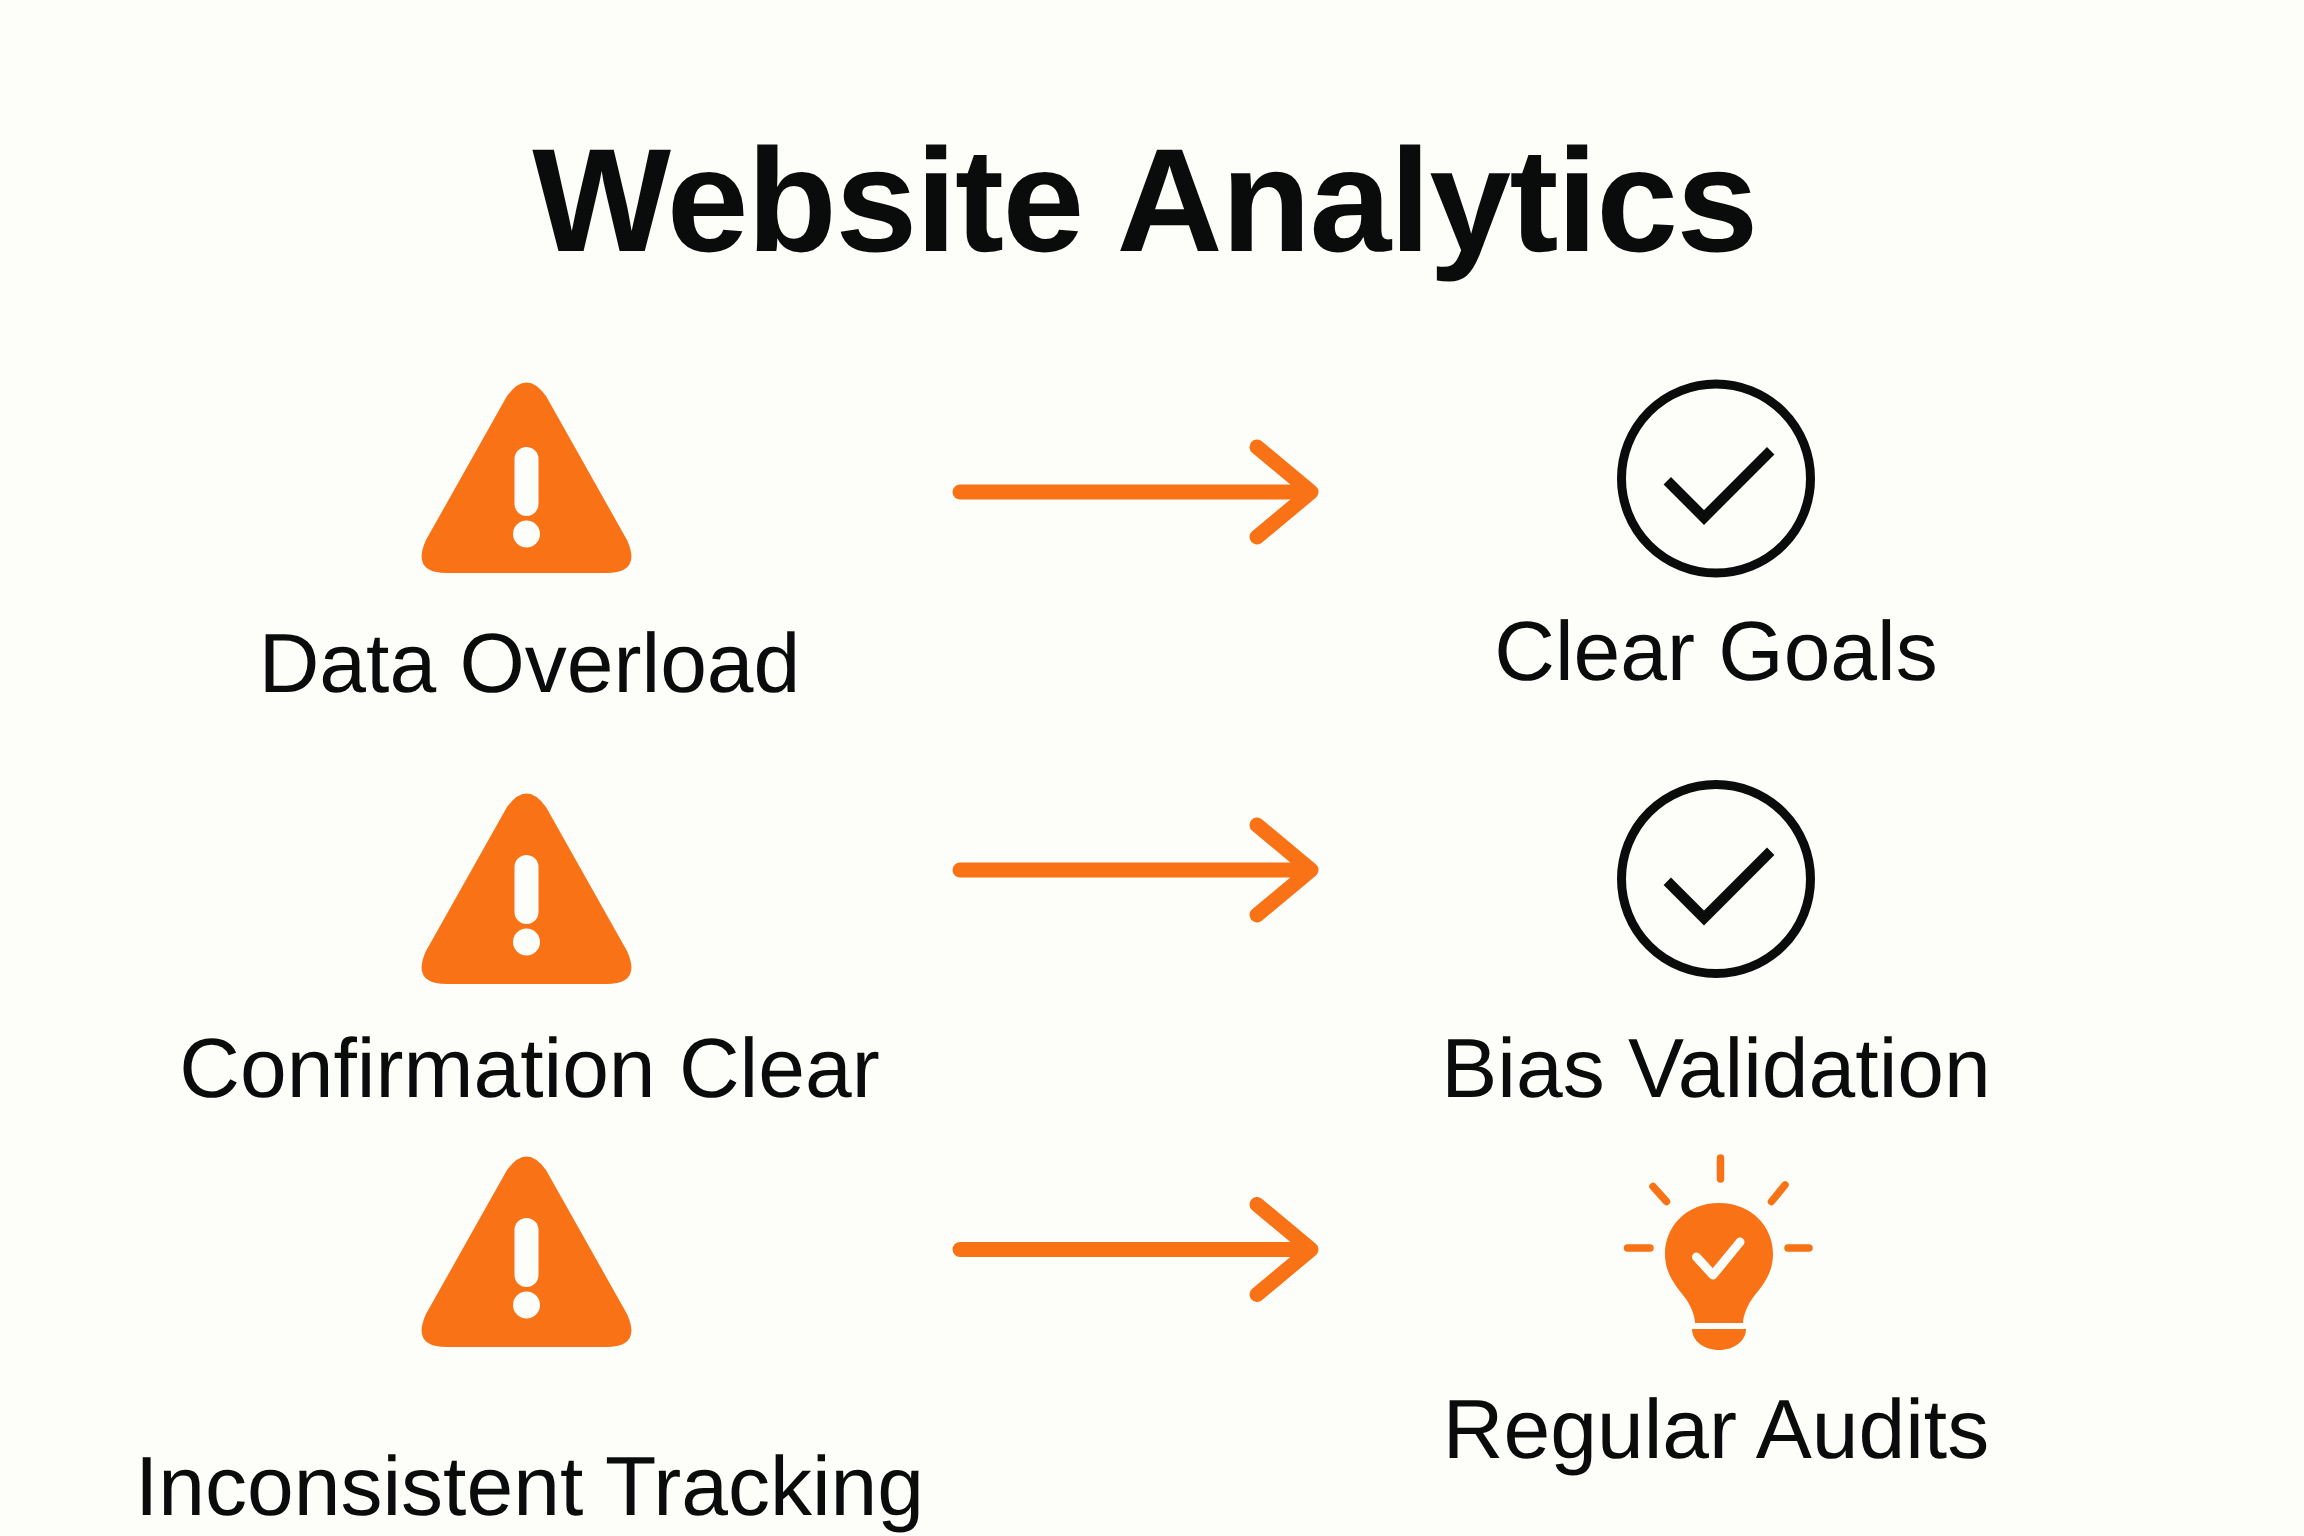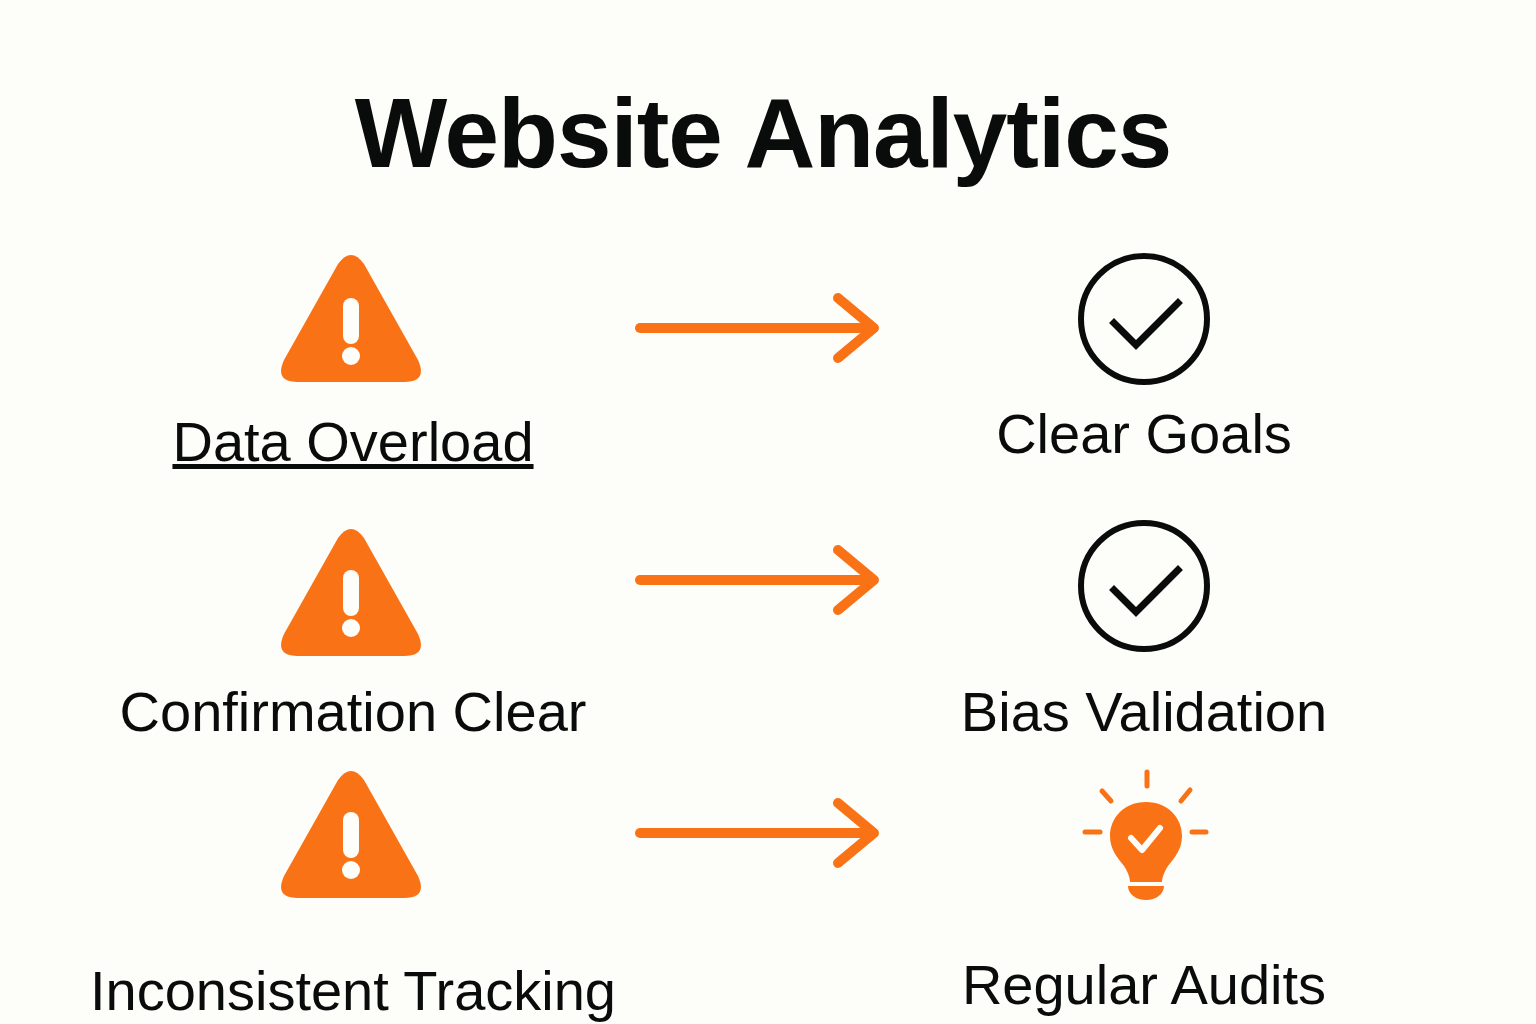"Data Overload" div.label { text-decoration: underline -> none }
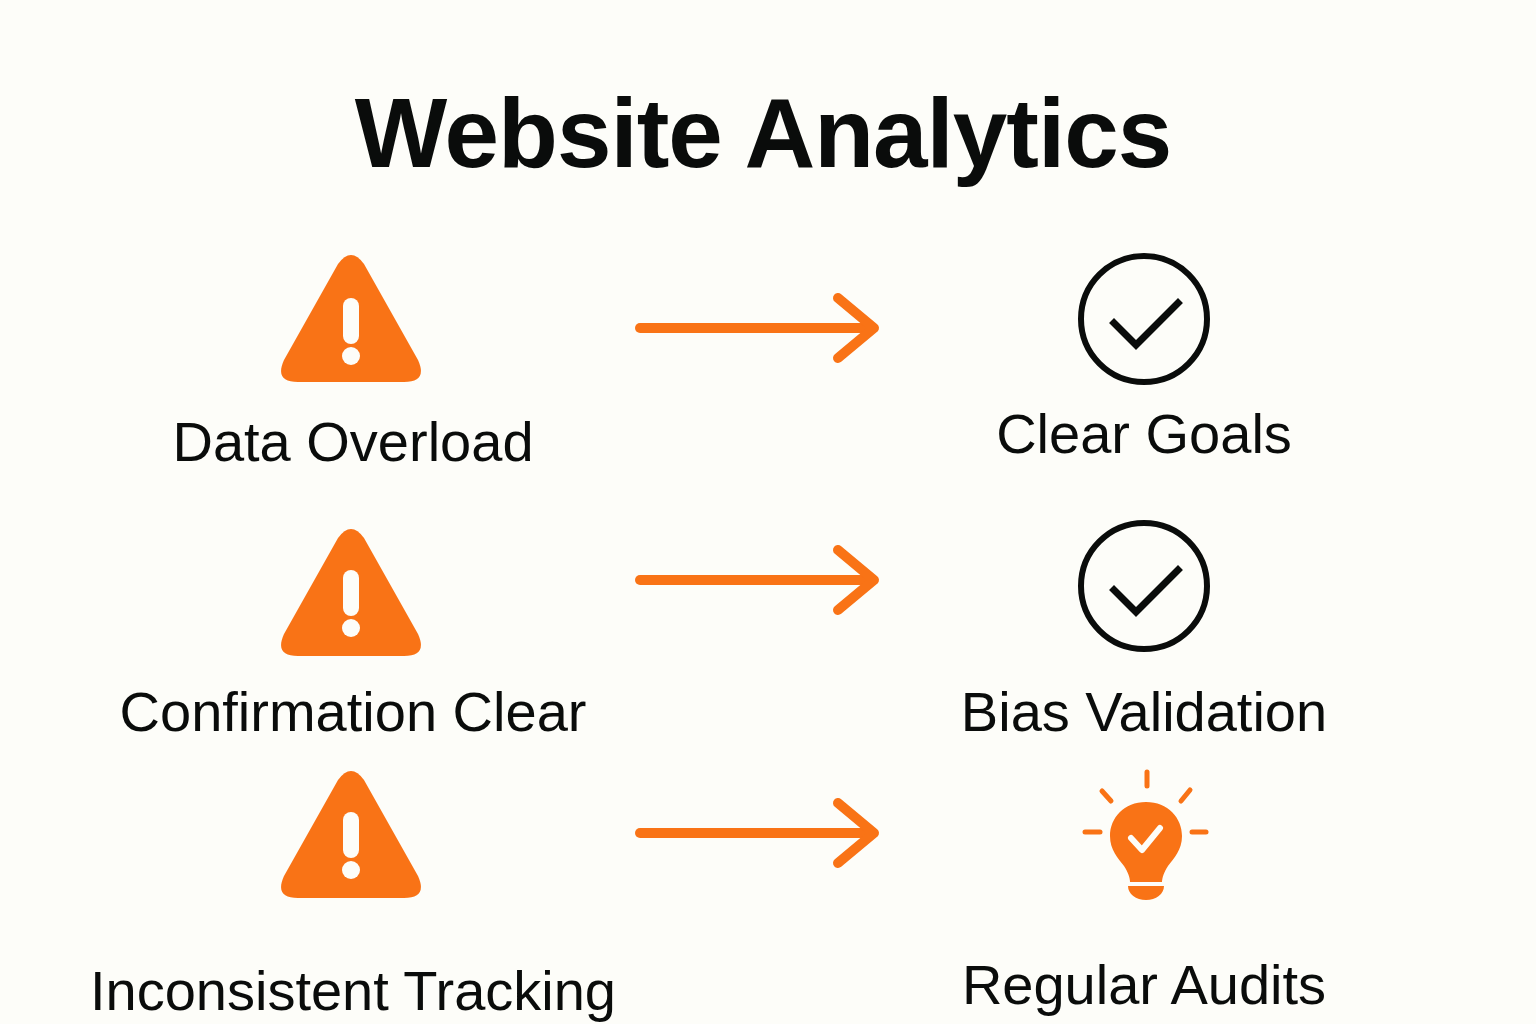"Regular Audits" div.label { margin-top: 32px -> none }
